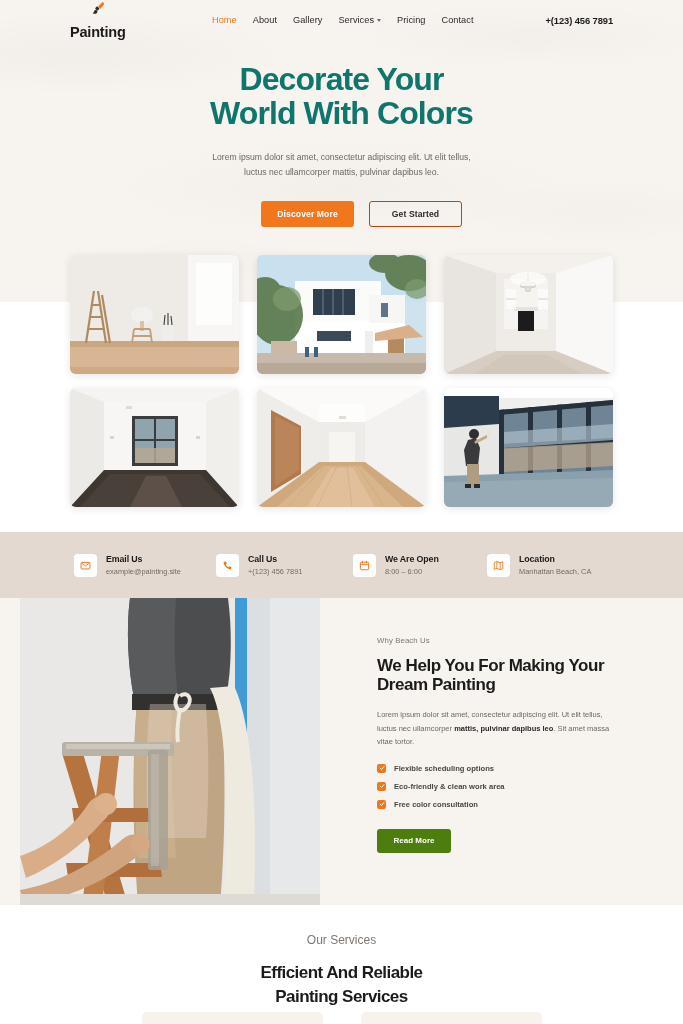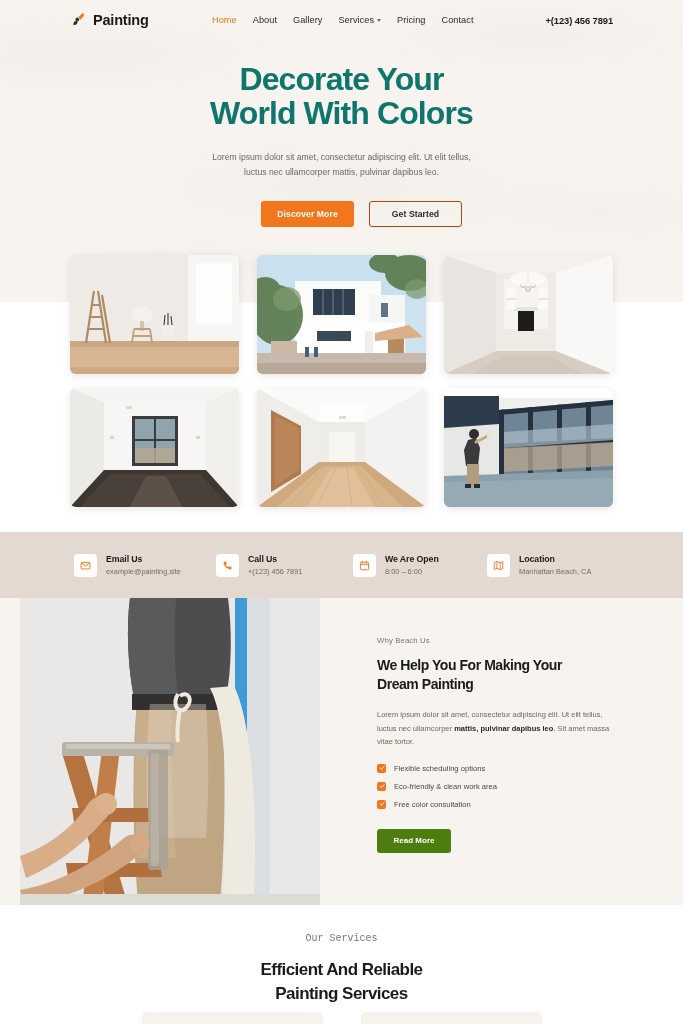"Painting" .brand { flex-direction: none -> column }
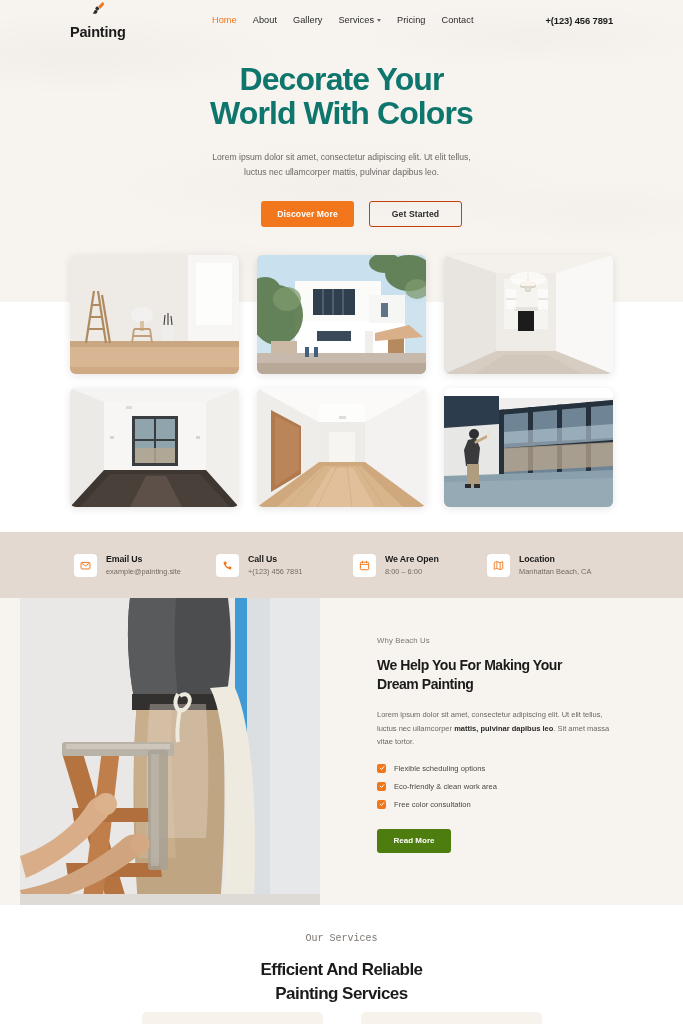"We Help You For Making" .why-head { font-size: 14px -> 17px }
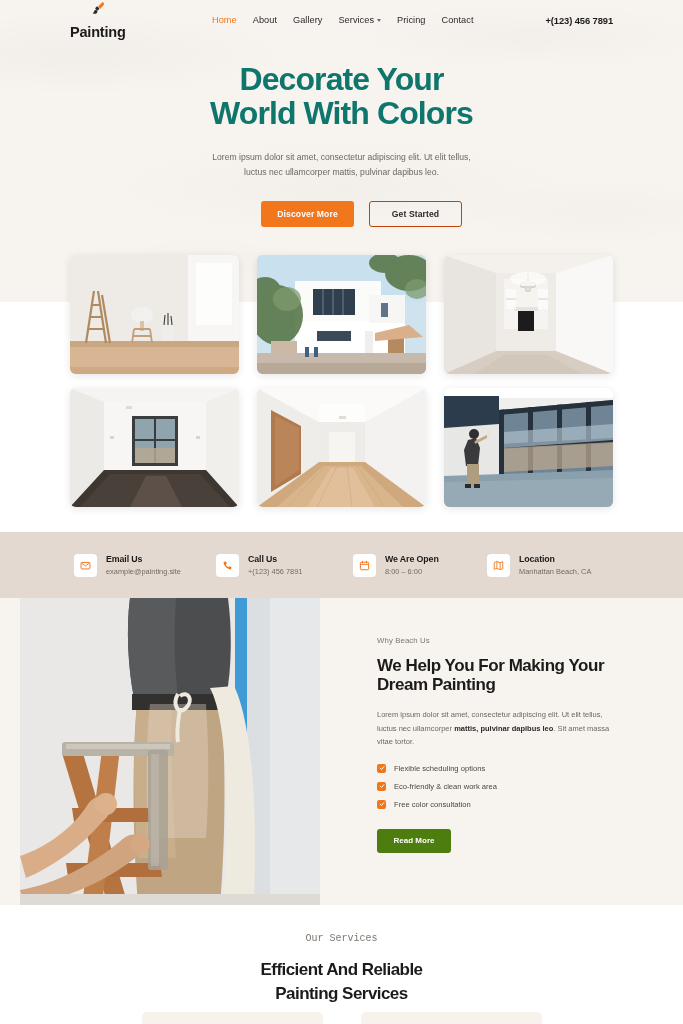"Flexible scheduling options" .feature-list { font-weight: none -> bold }
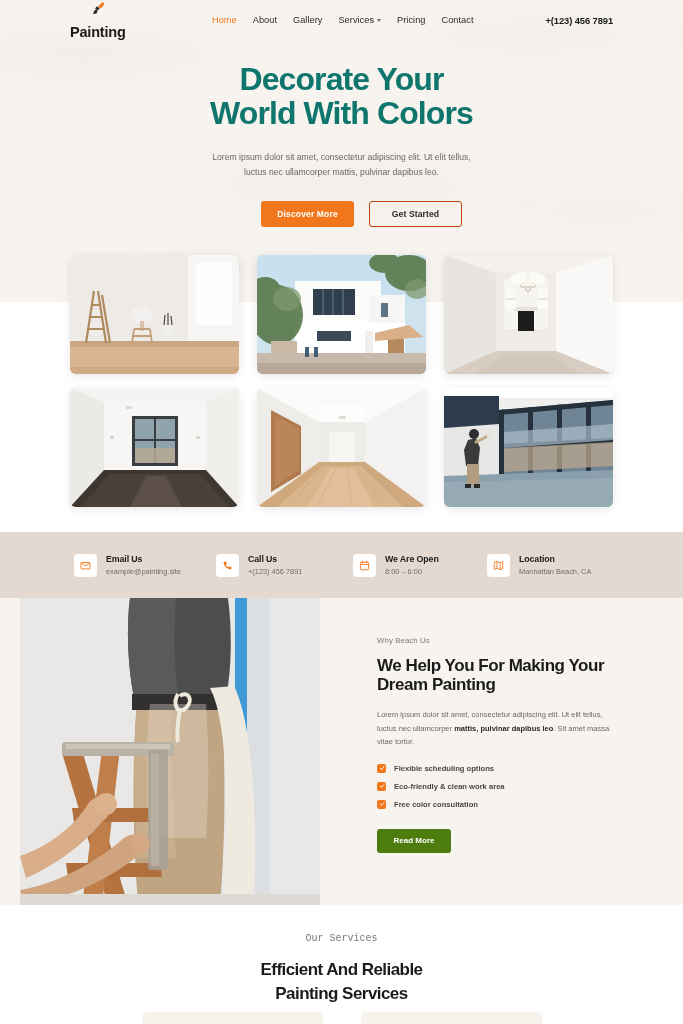"Our Services" .svc-eyebrow { font-family: Liberation Mono, monospace -> none; font-size: 10px -> 12px }
